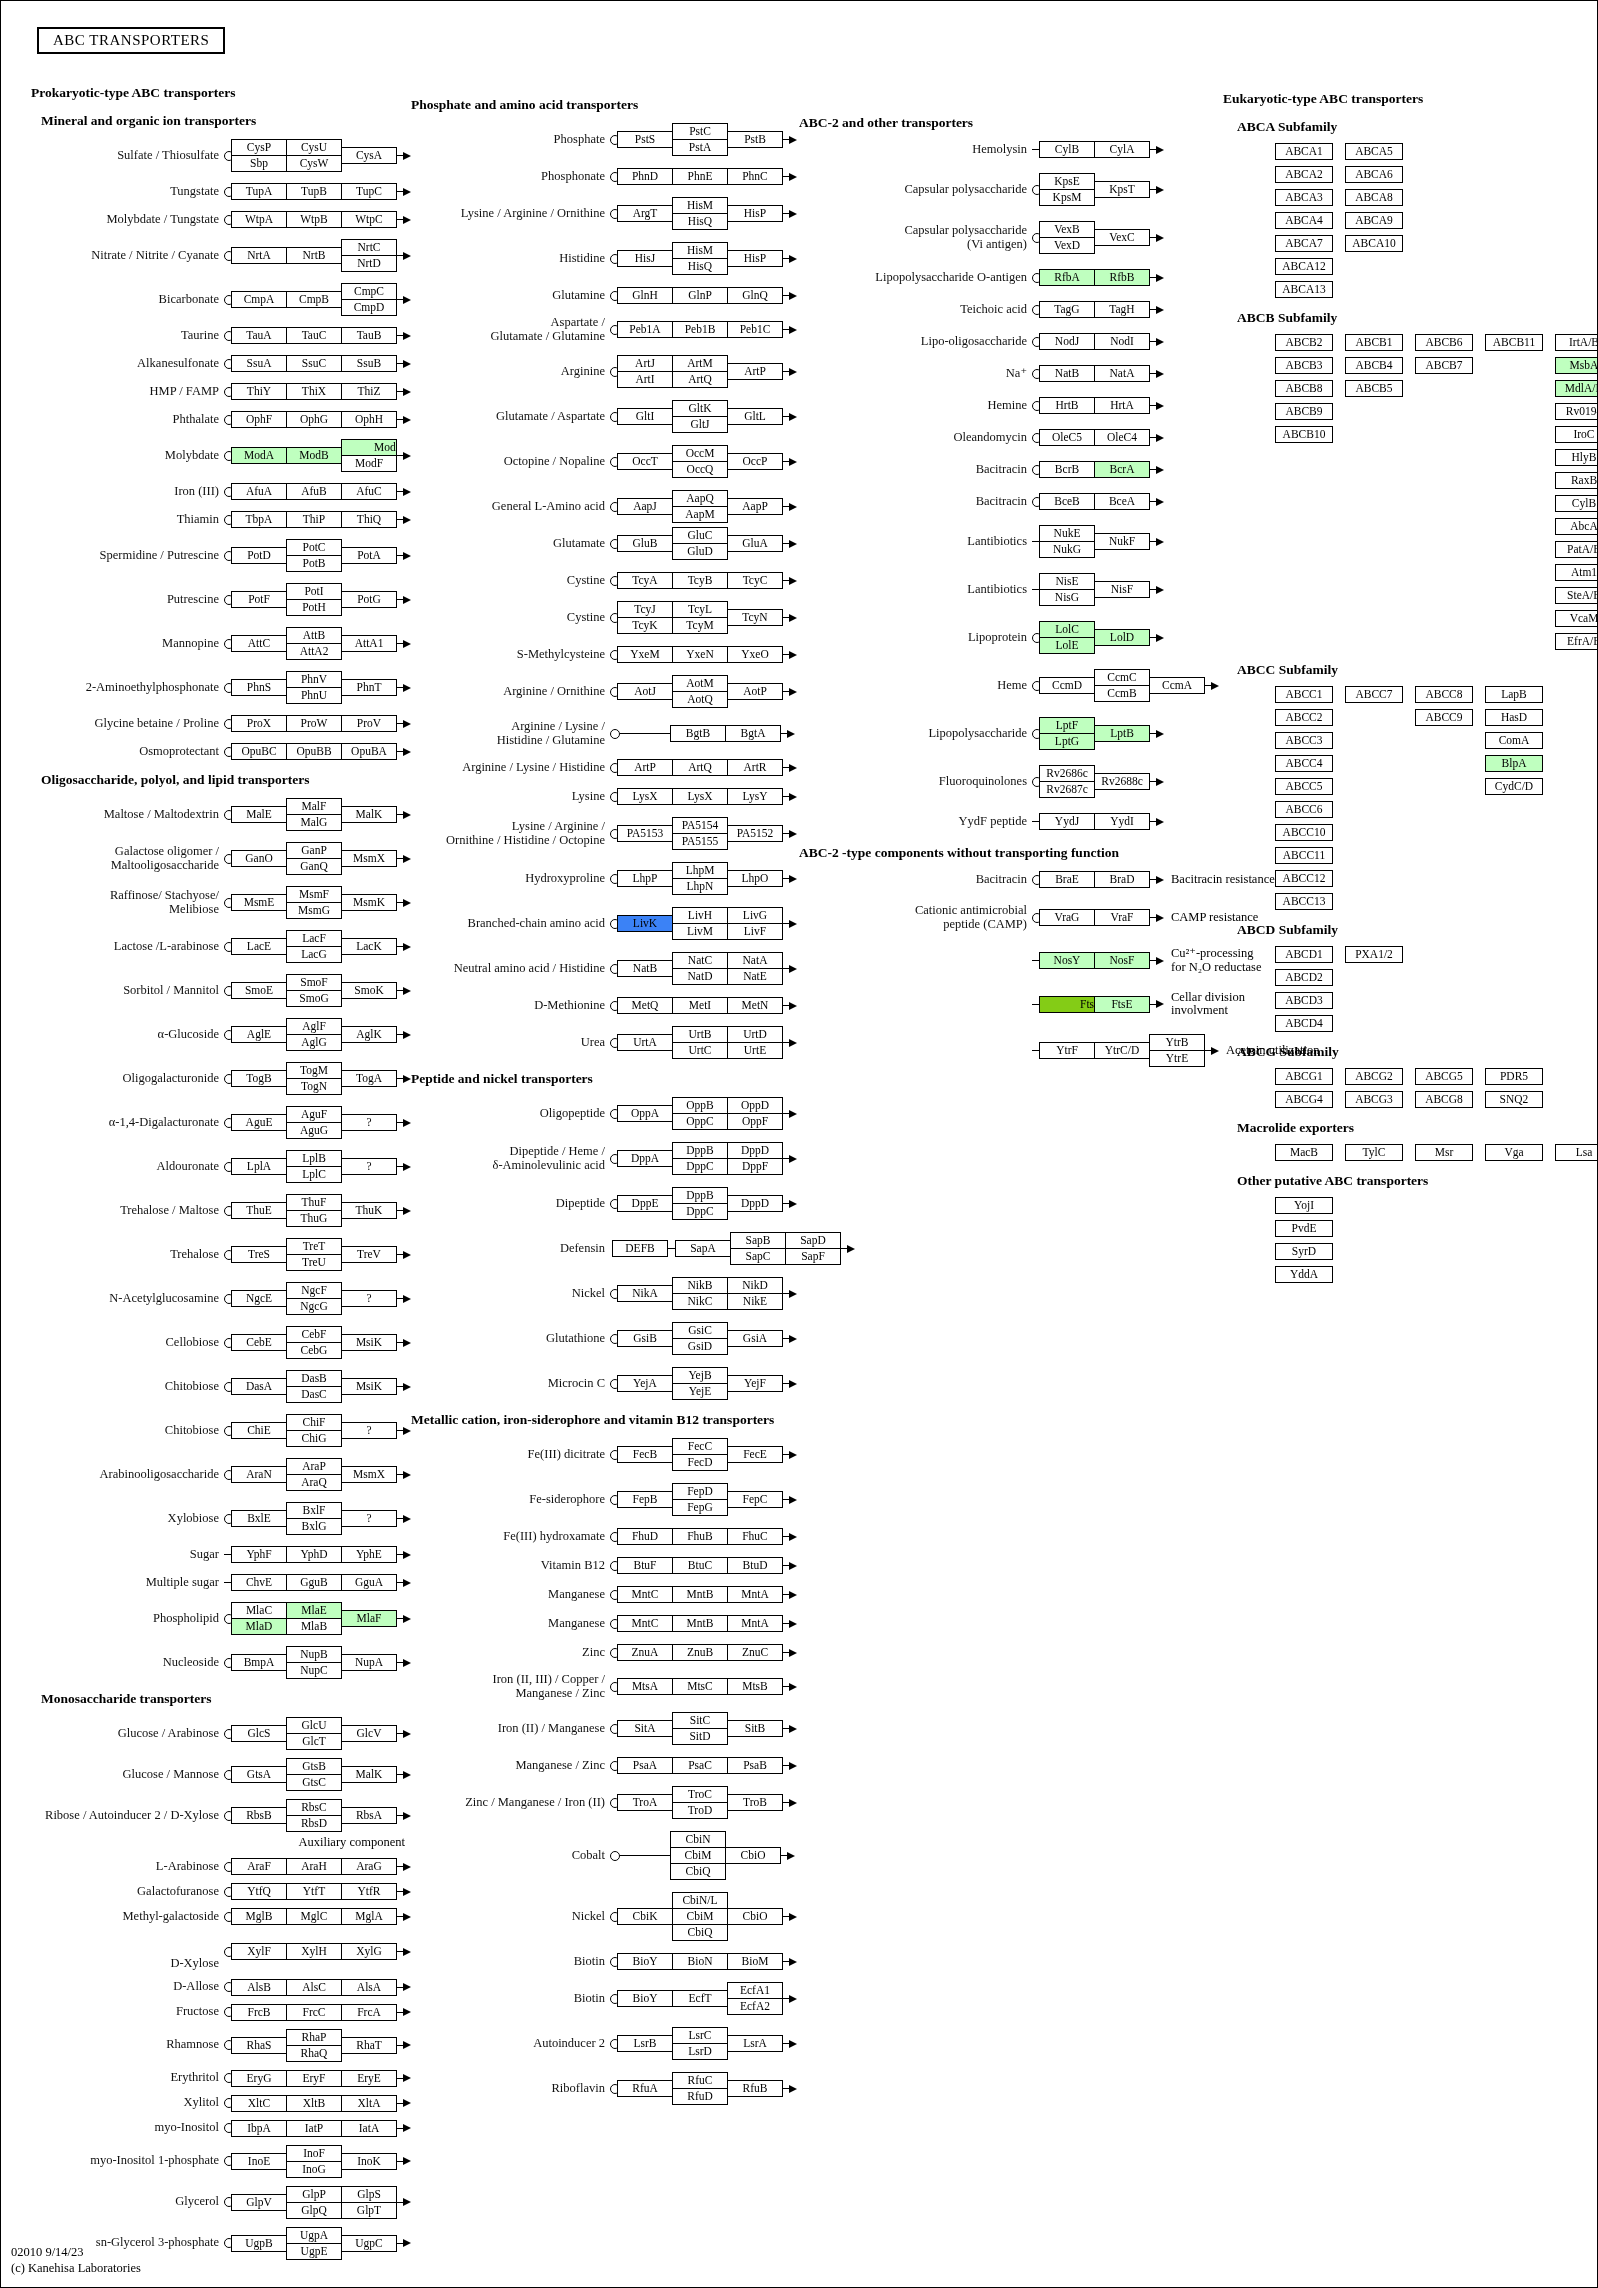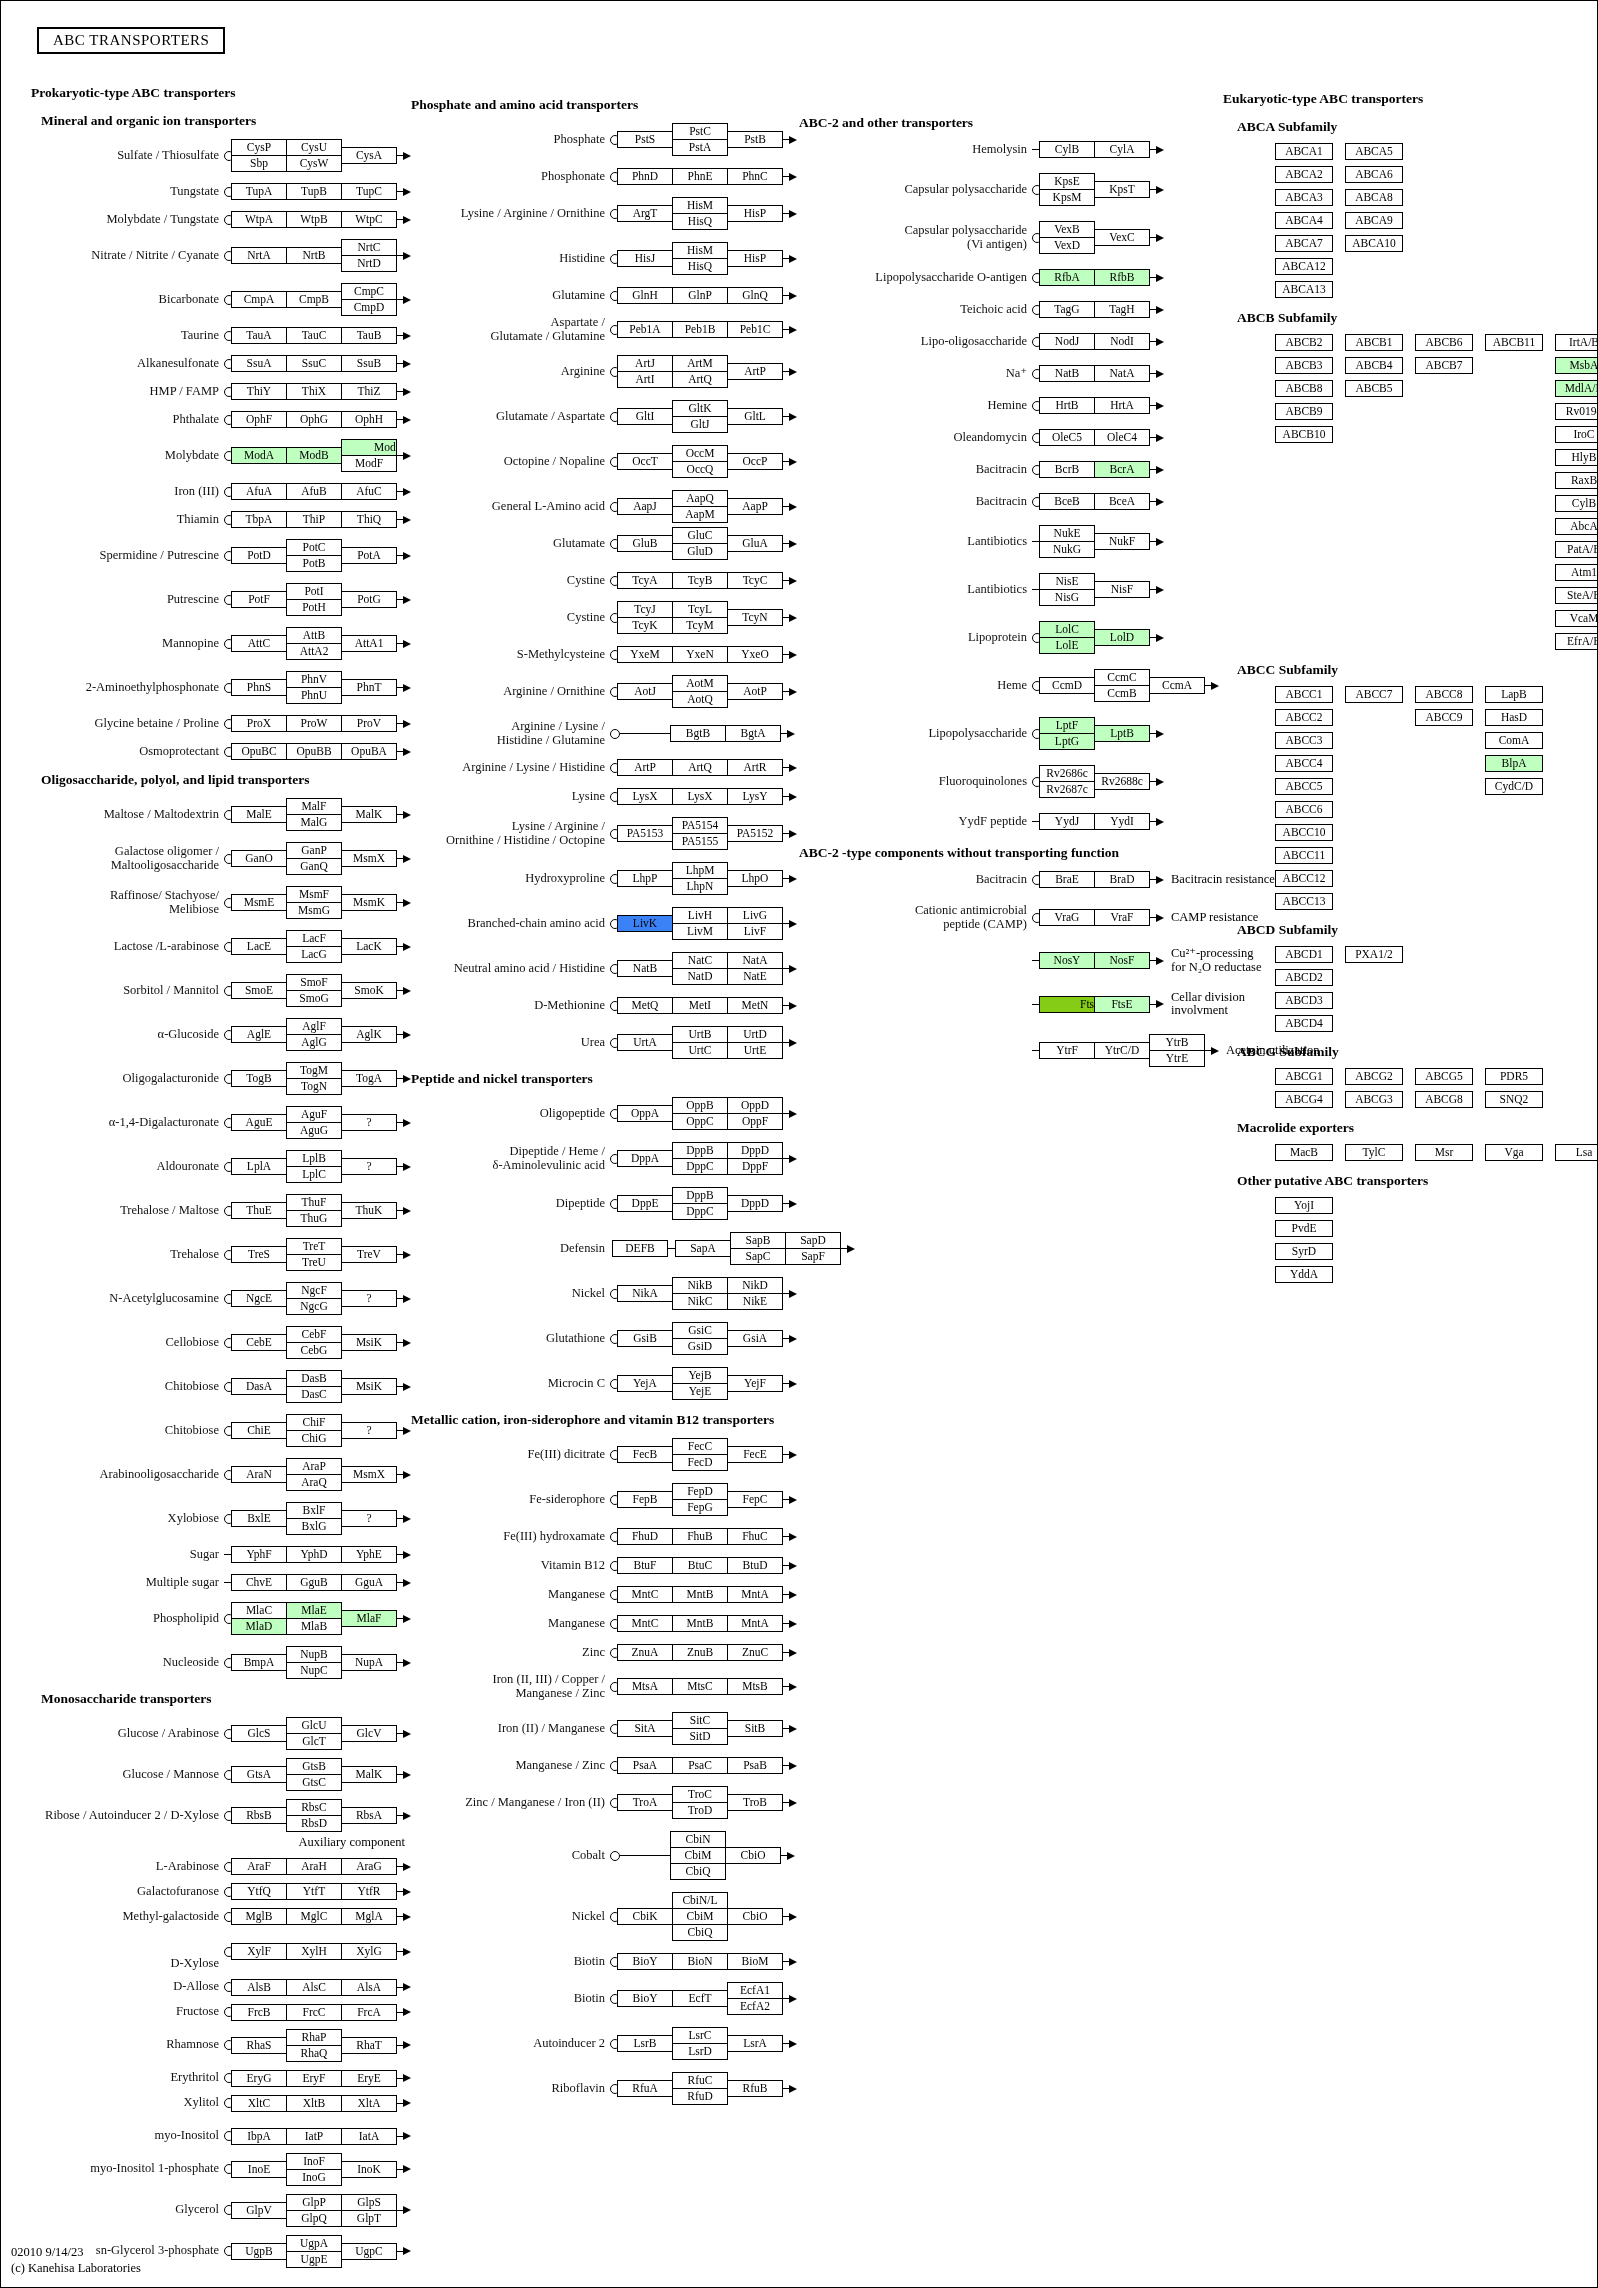"Xylitol" div.trow { margin-bottom: 16px -> 8px }
